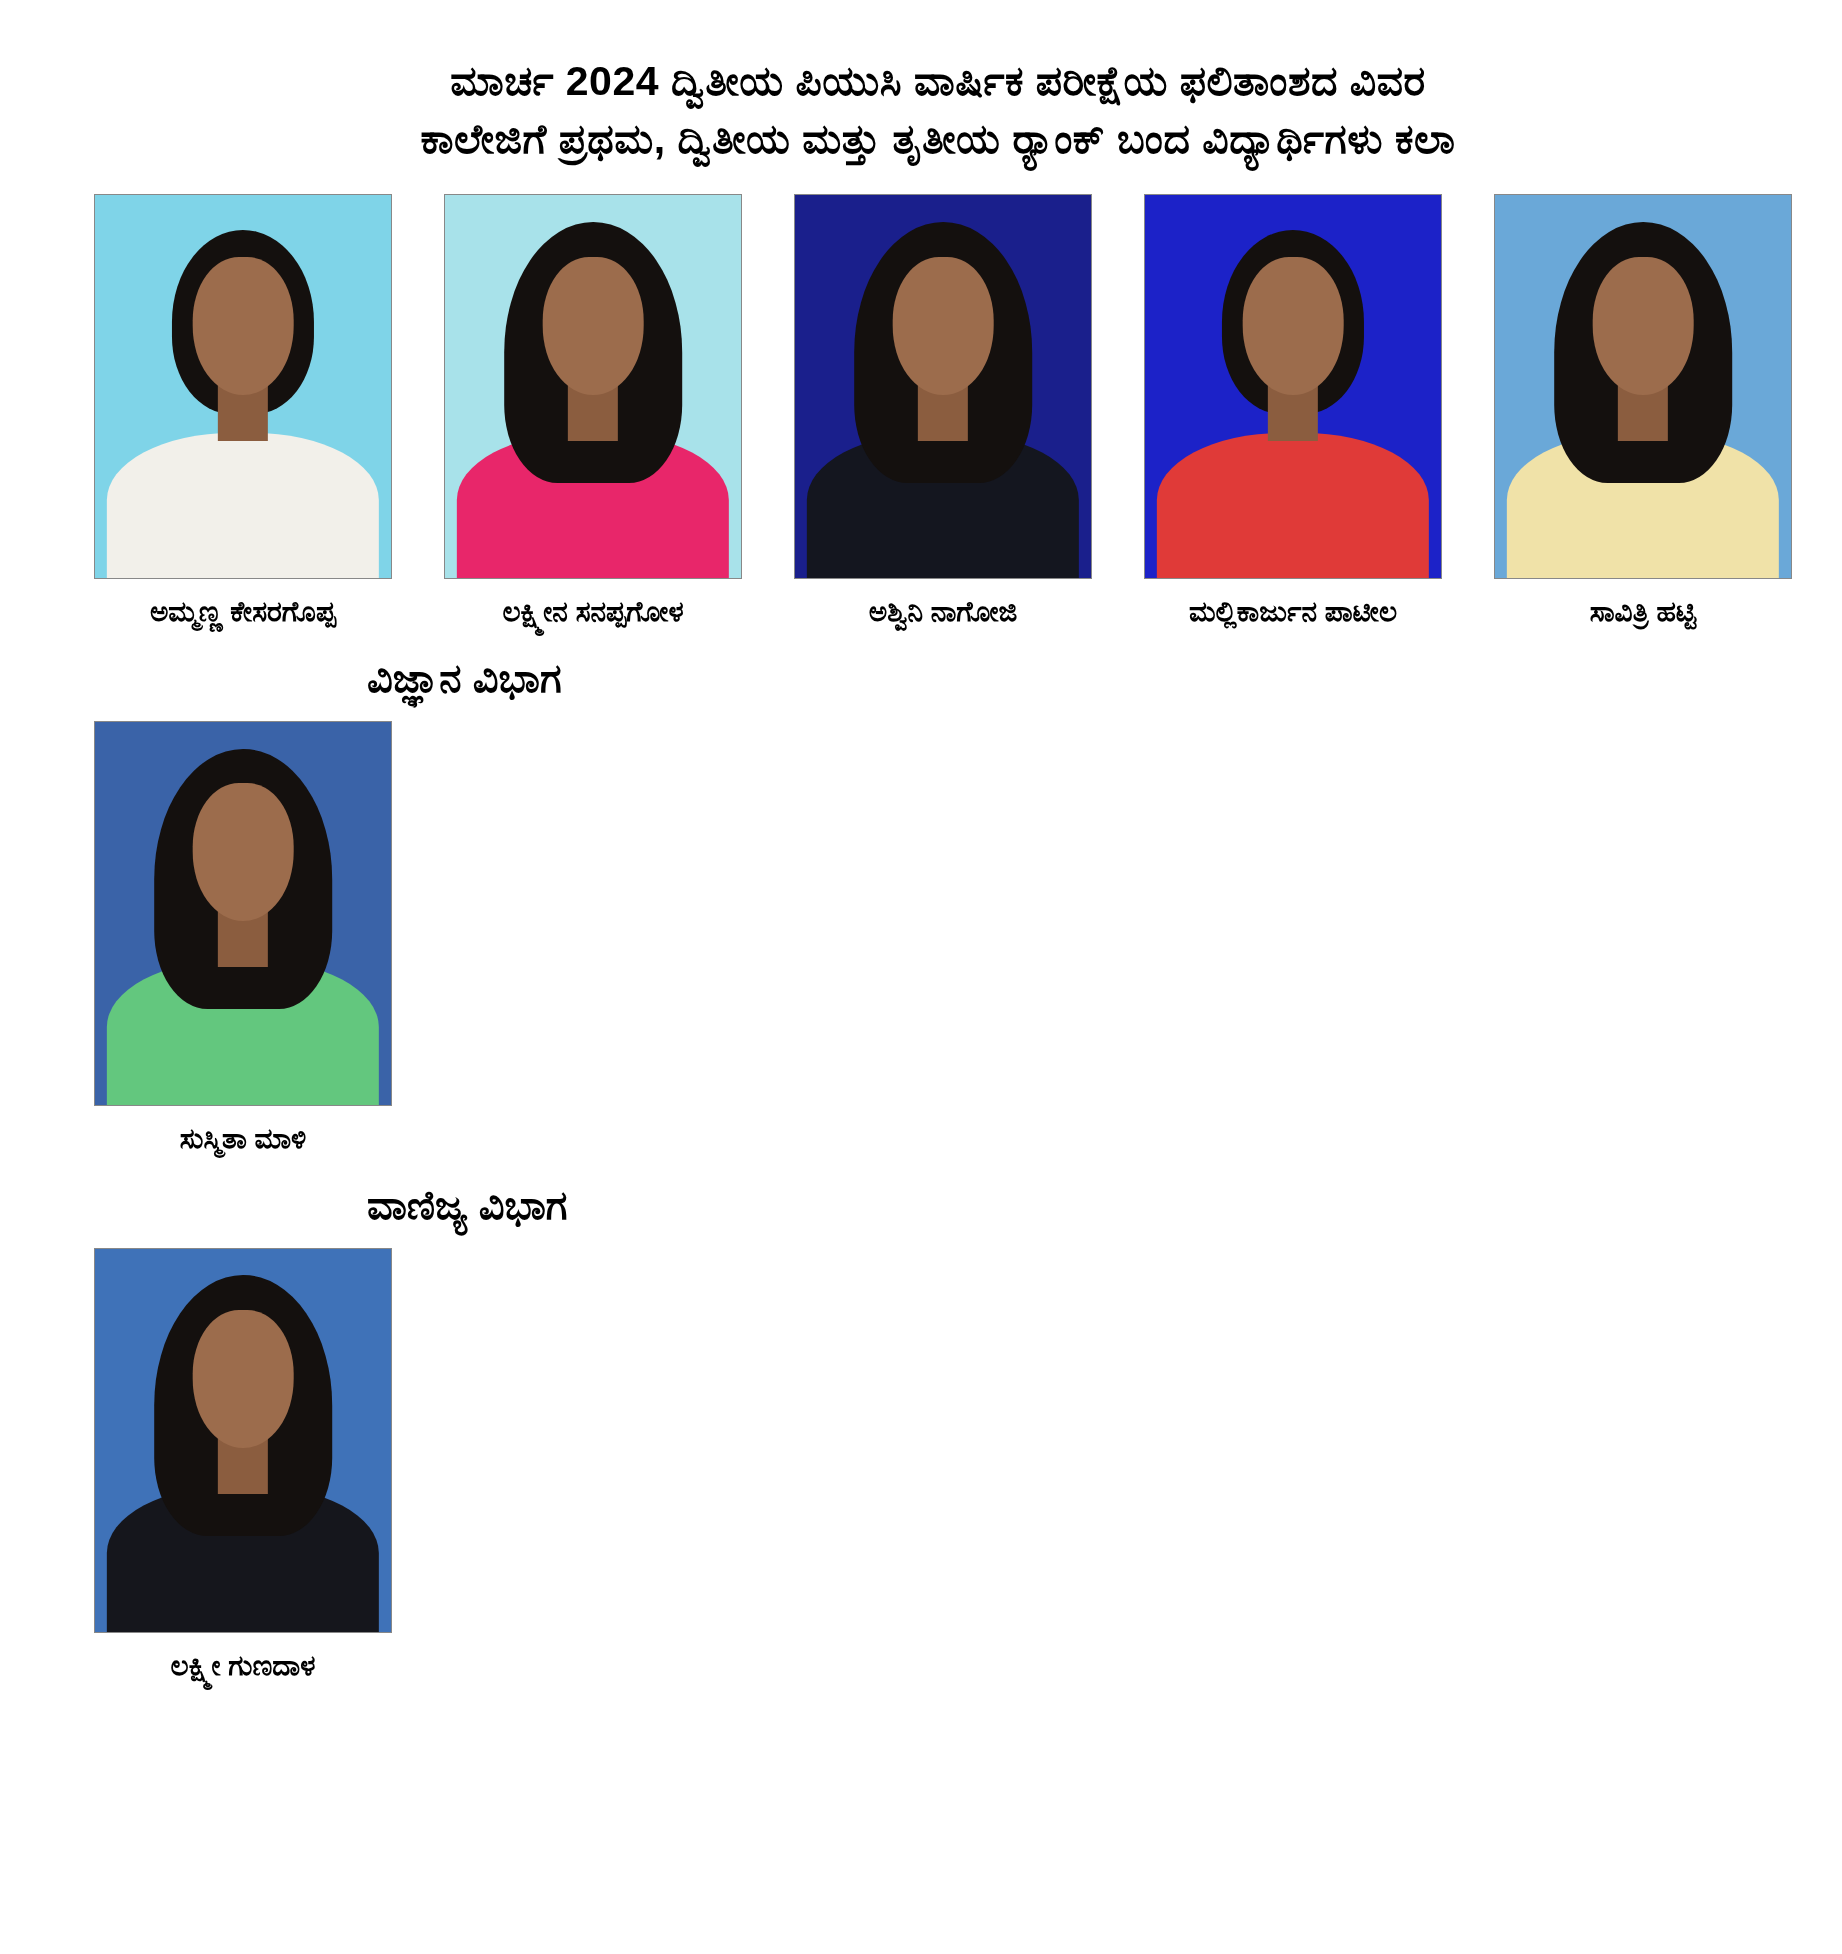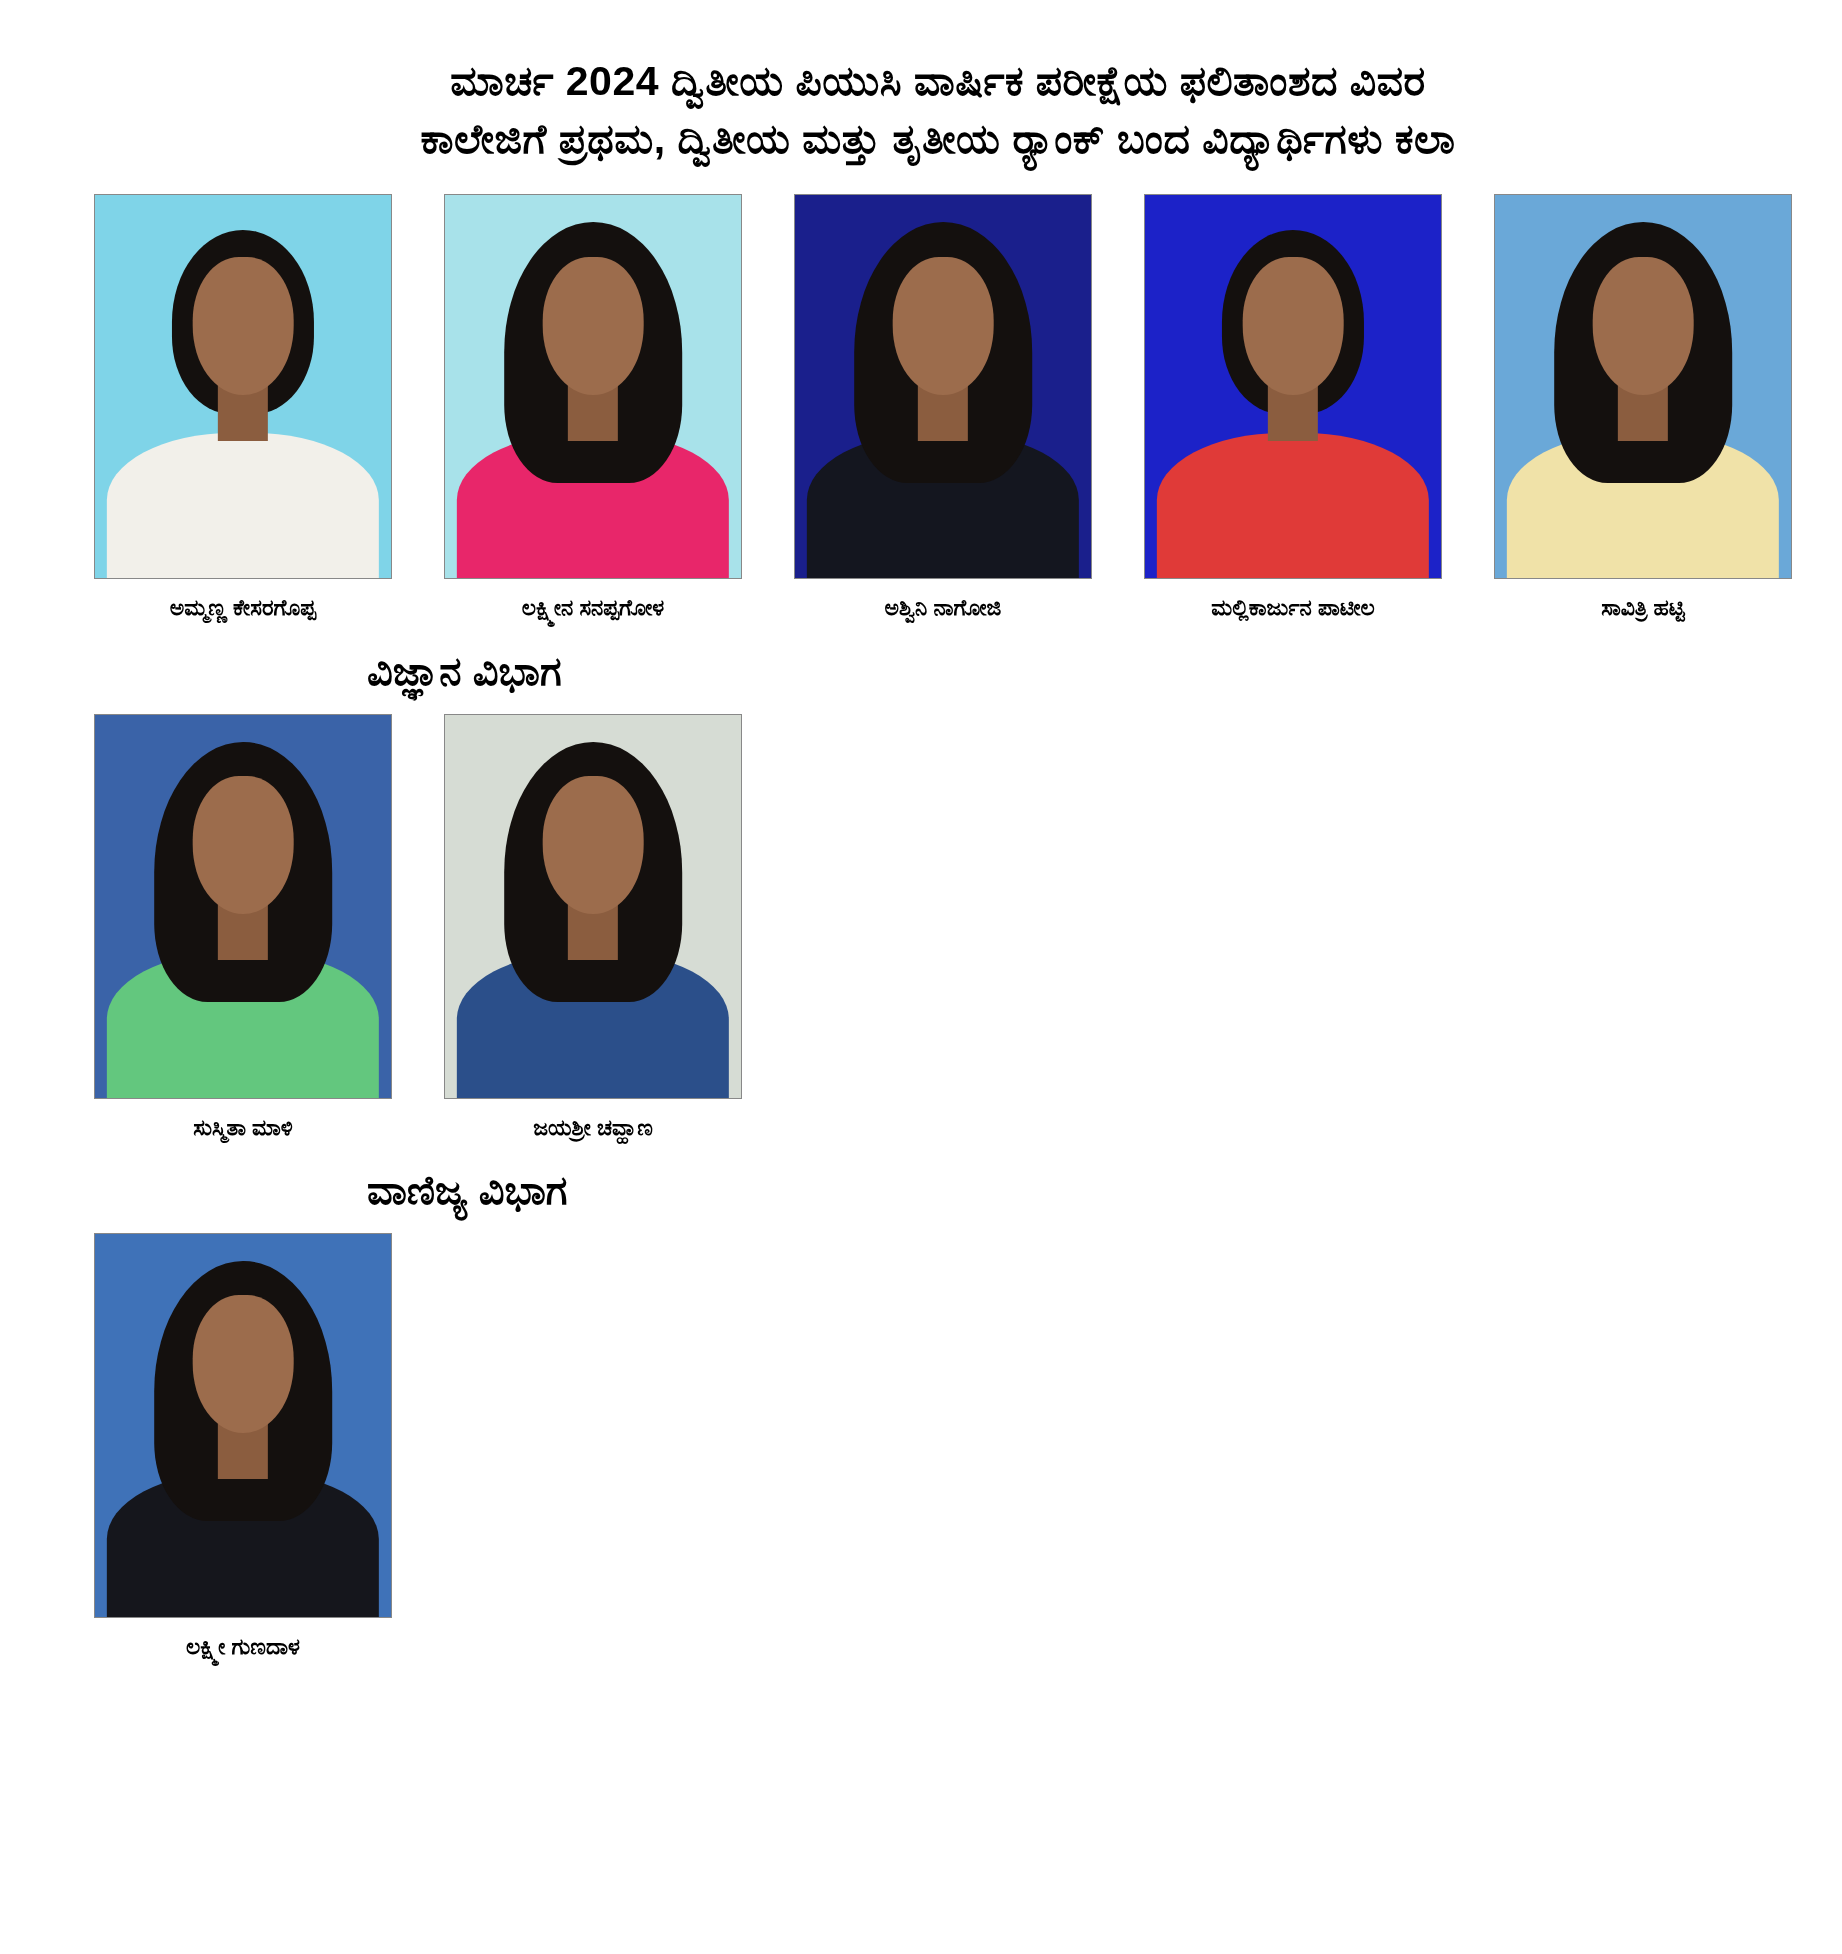"ಅಮ್ಮಣ್ಣ ಕೇಸರಗೊಪ್ಪ" .caption { font-size: 22px -> 28px }
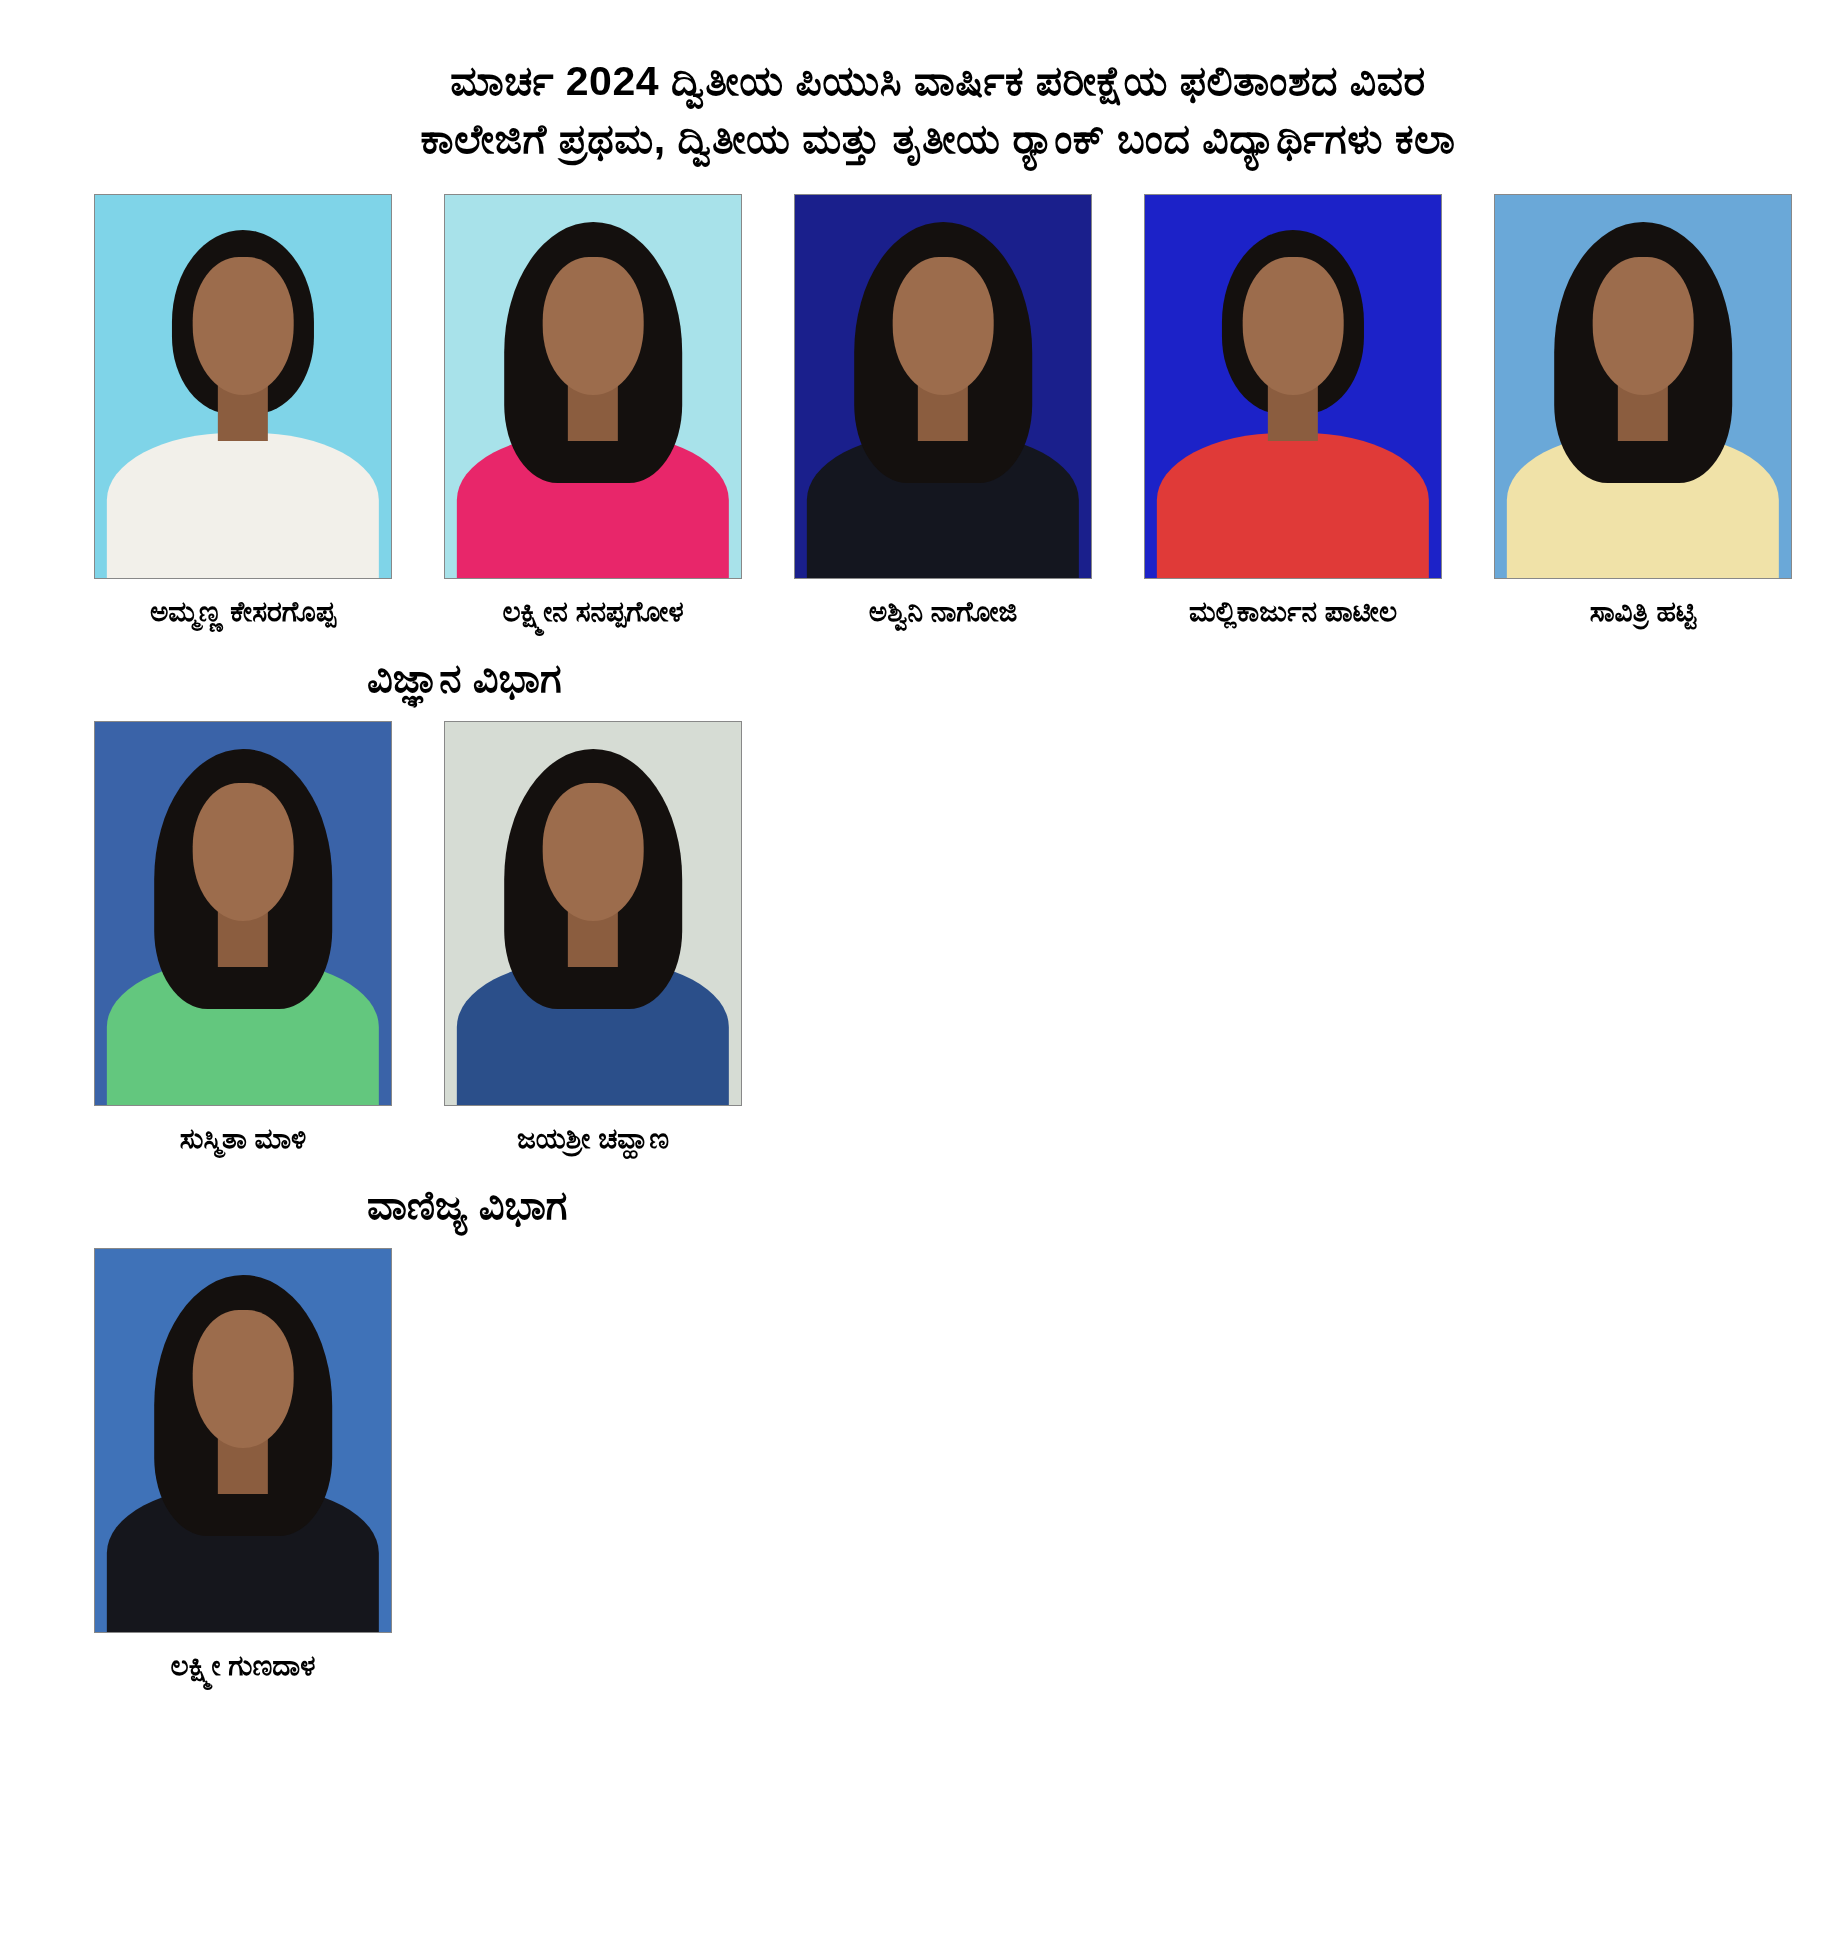"ಜಯಶ್ರೀ ಚವ್ಹಾಣ" div.cell { html: <div> <div> <div></div> <div> <div></div> <div></div> <div></div> <div></div> </div> </div> <div>ಜಯಶ್ರೀ ಚವ್ಹಾಣ</div> </div> -> none }
